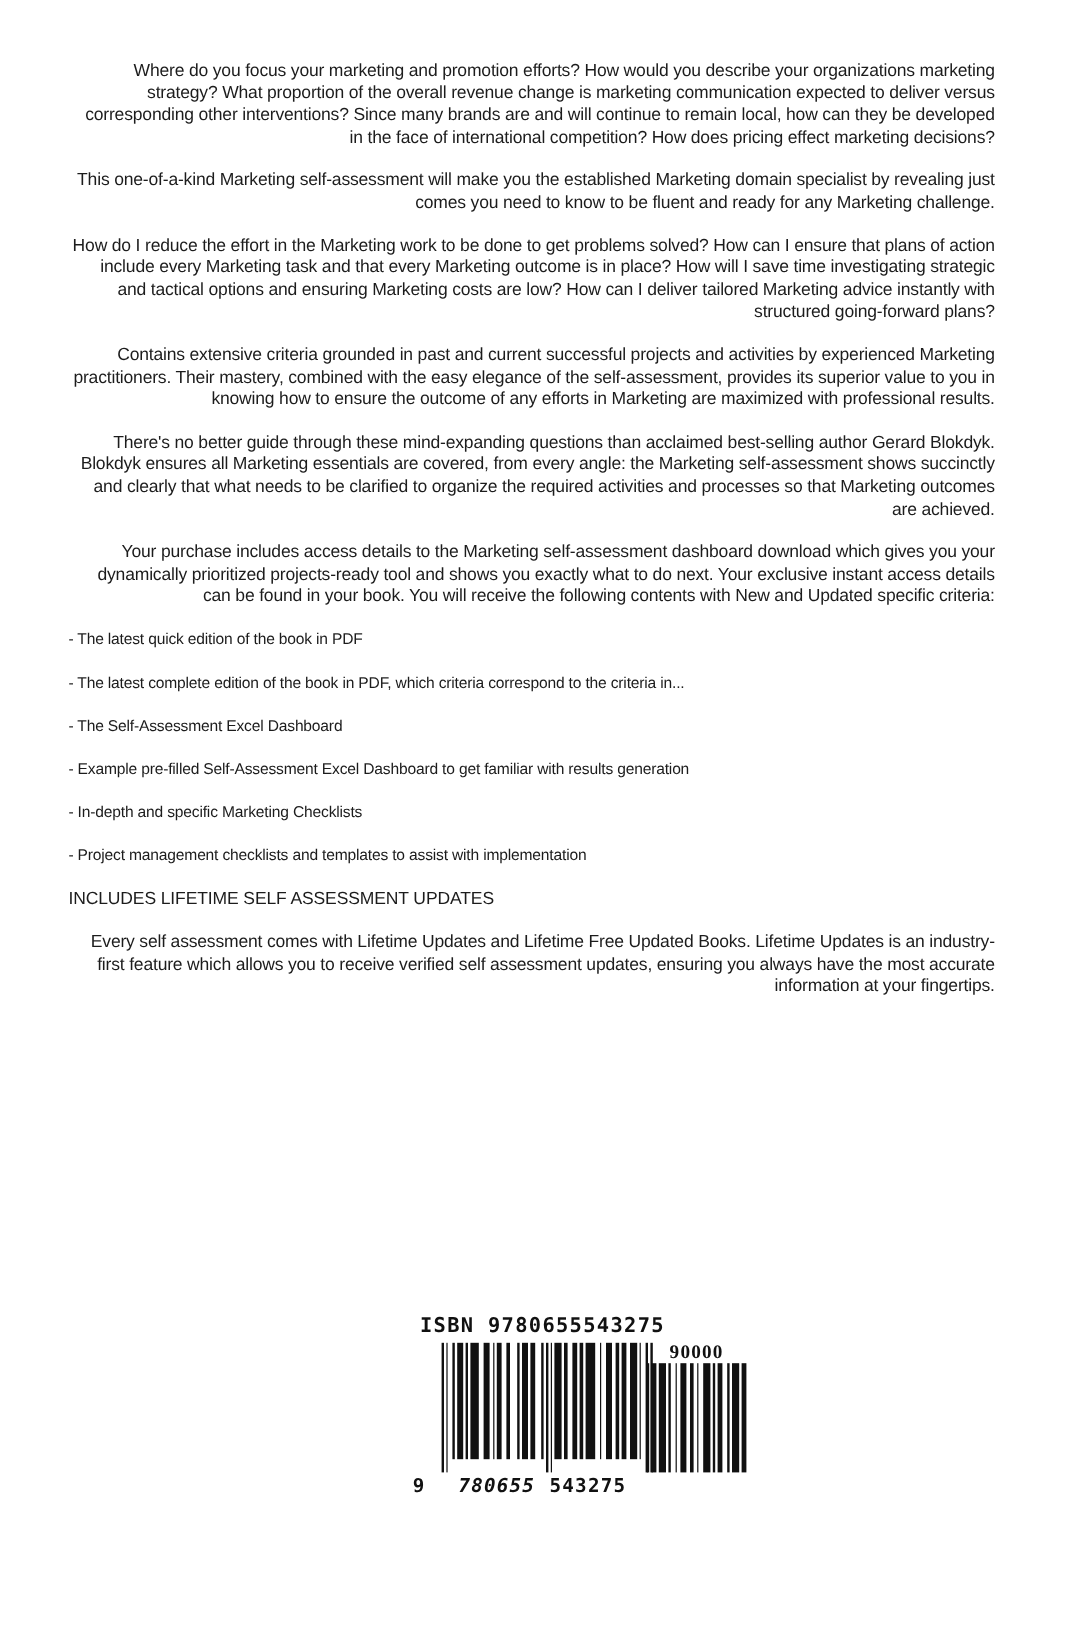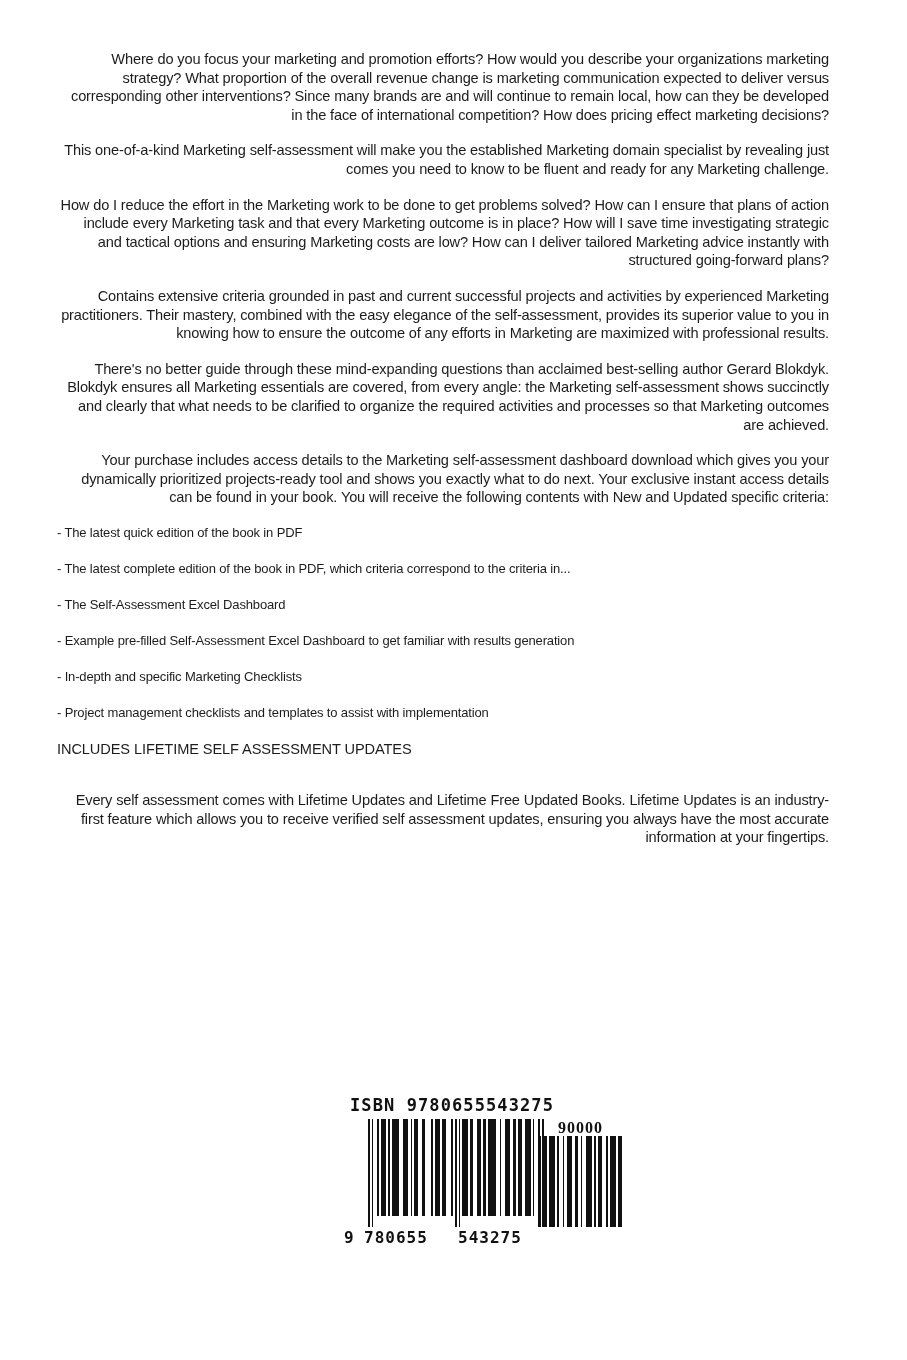"INCLUDES LIFETIME SELF ASSESSMENT" p.caps { margin: 0 0 32px 0 -> 0 0 17px 0 }
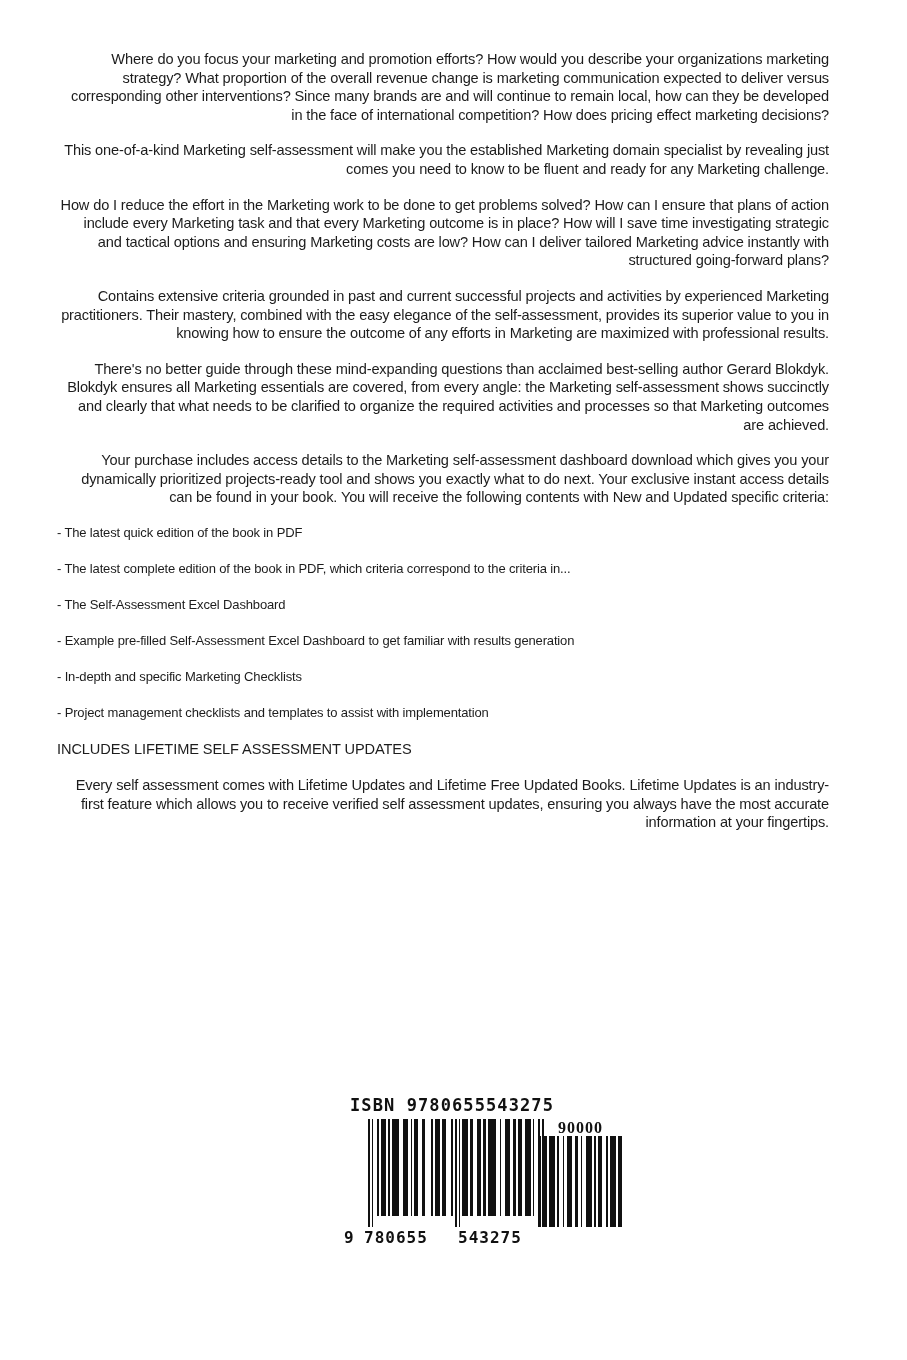"780655" span.hr-digit { font-style: none -> italic; left: 28px -> 46px }
